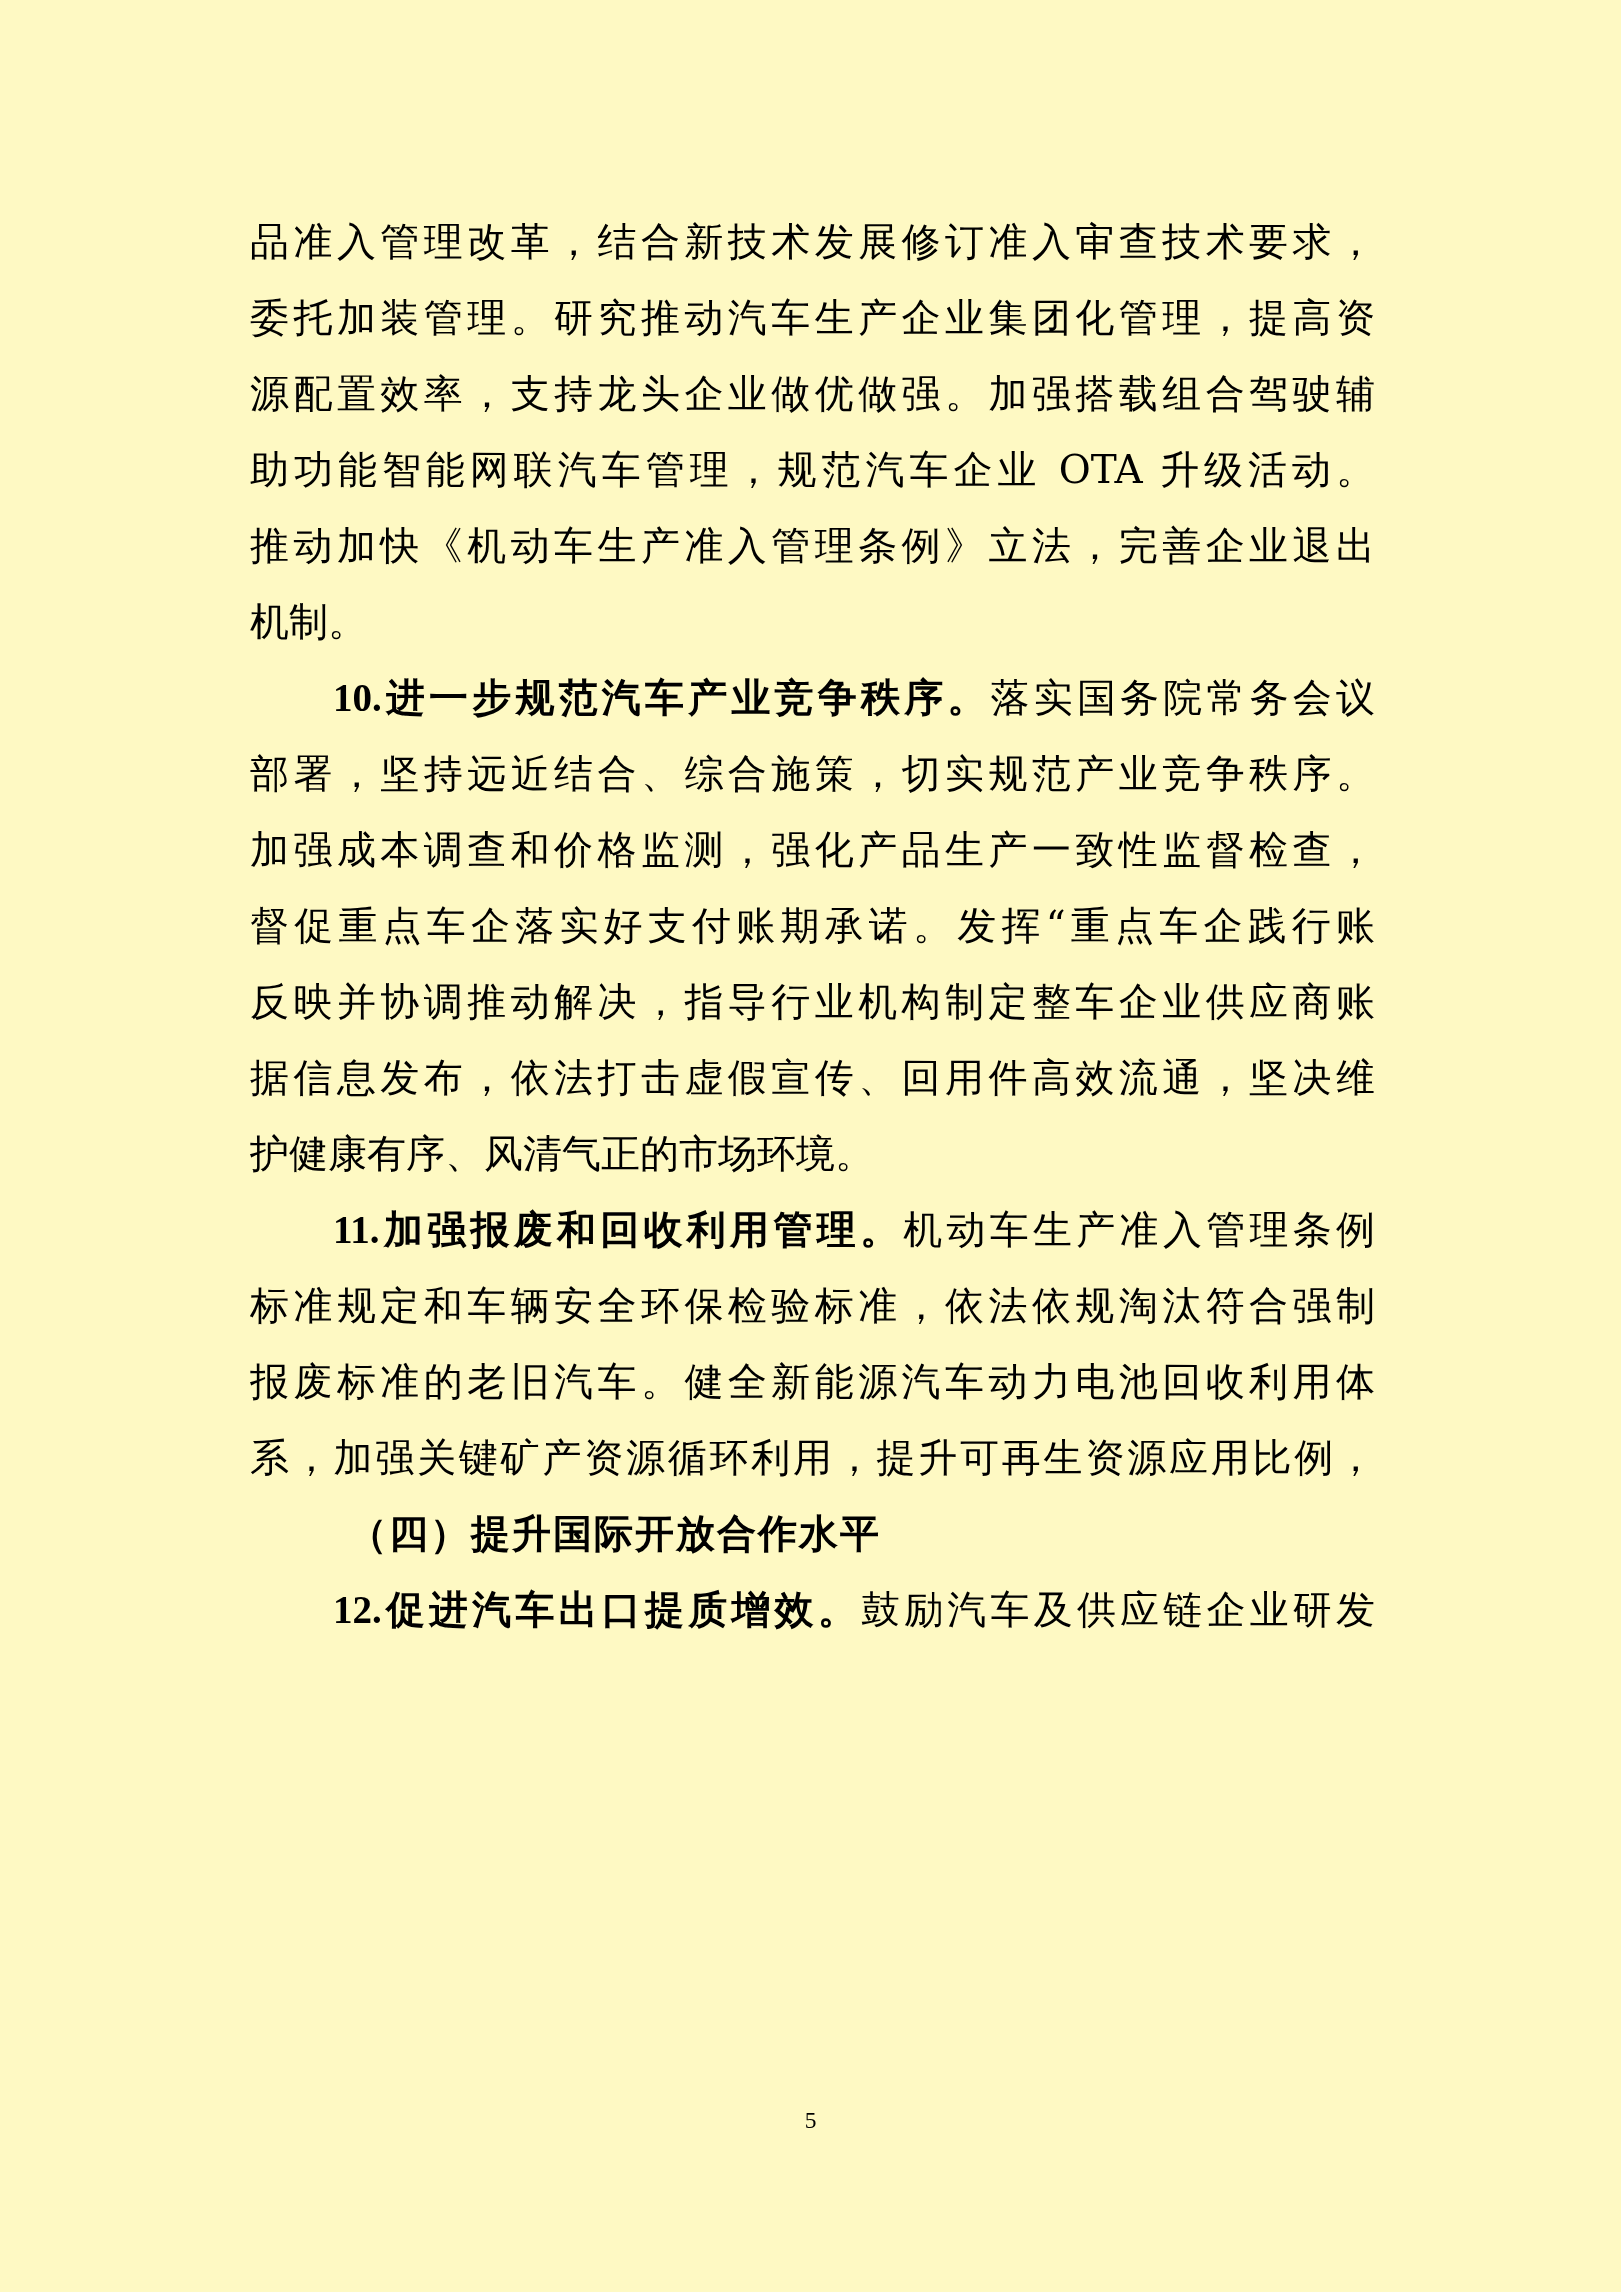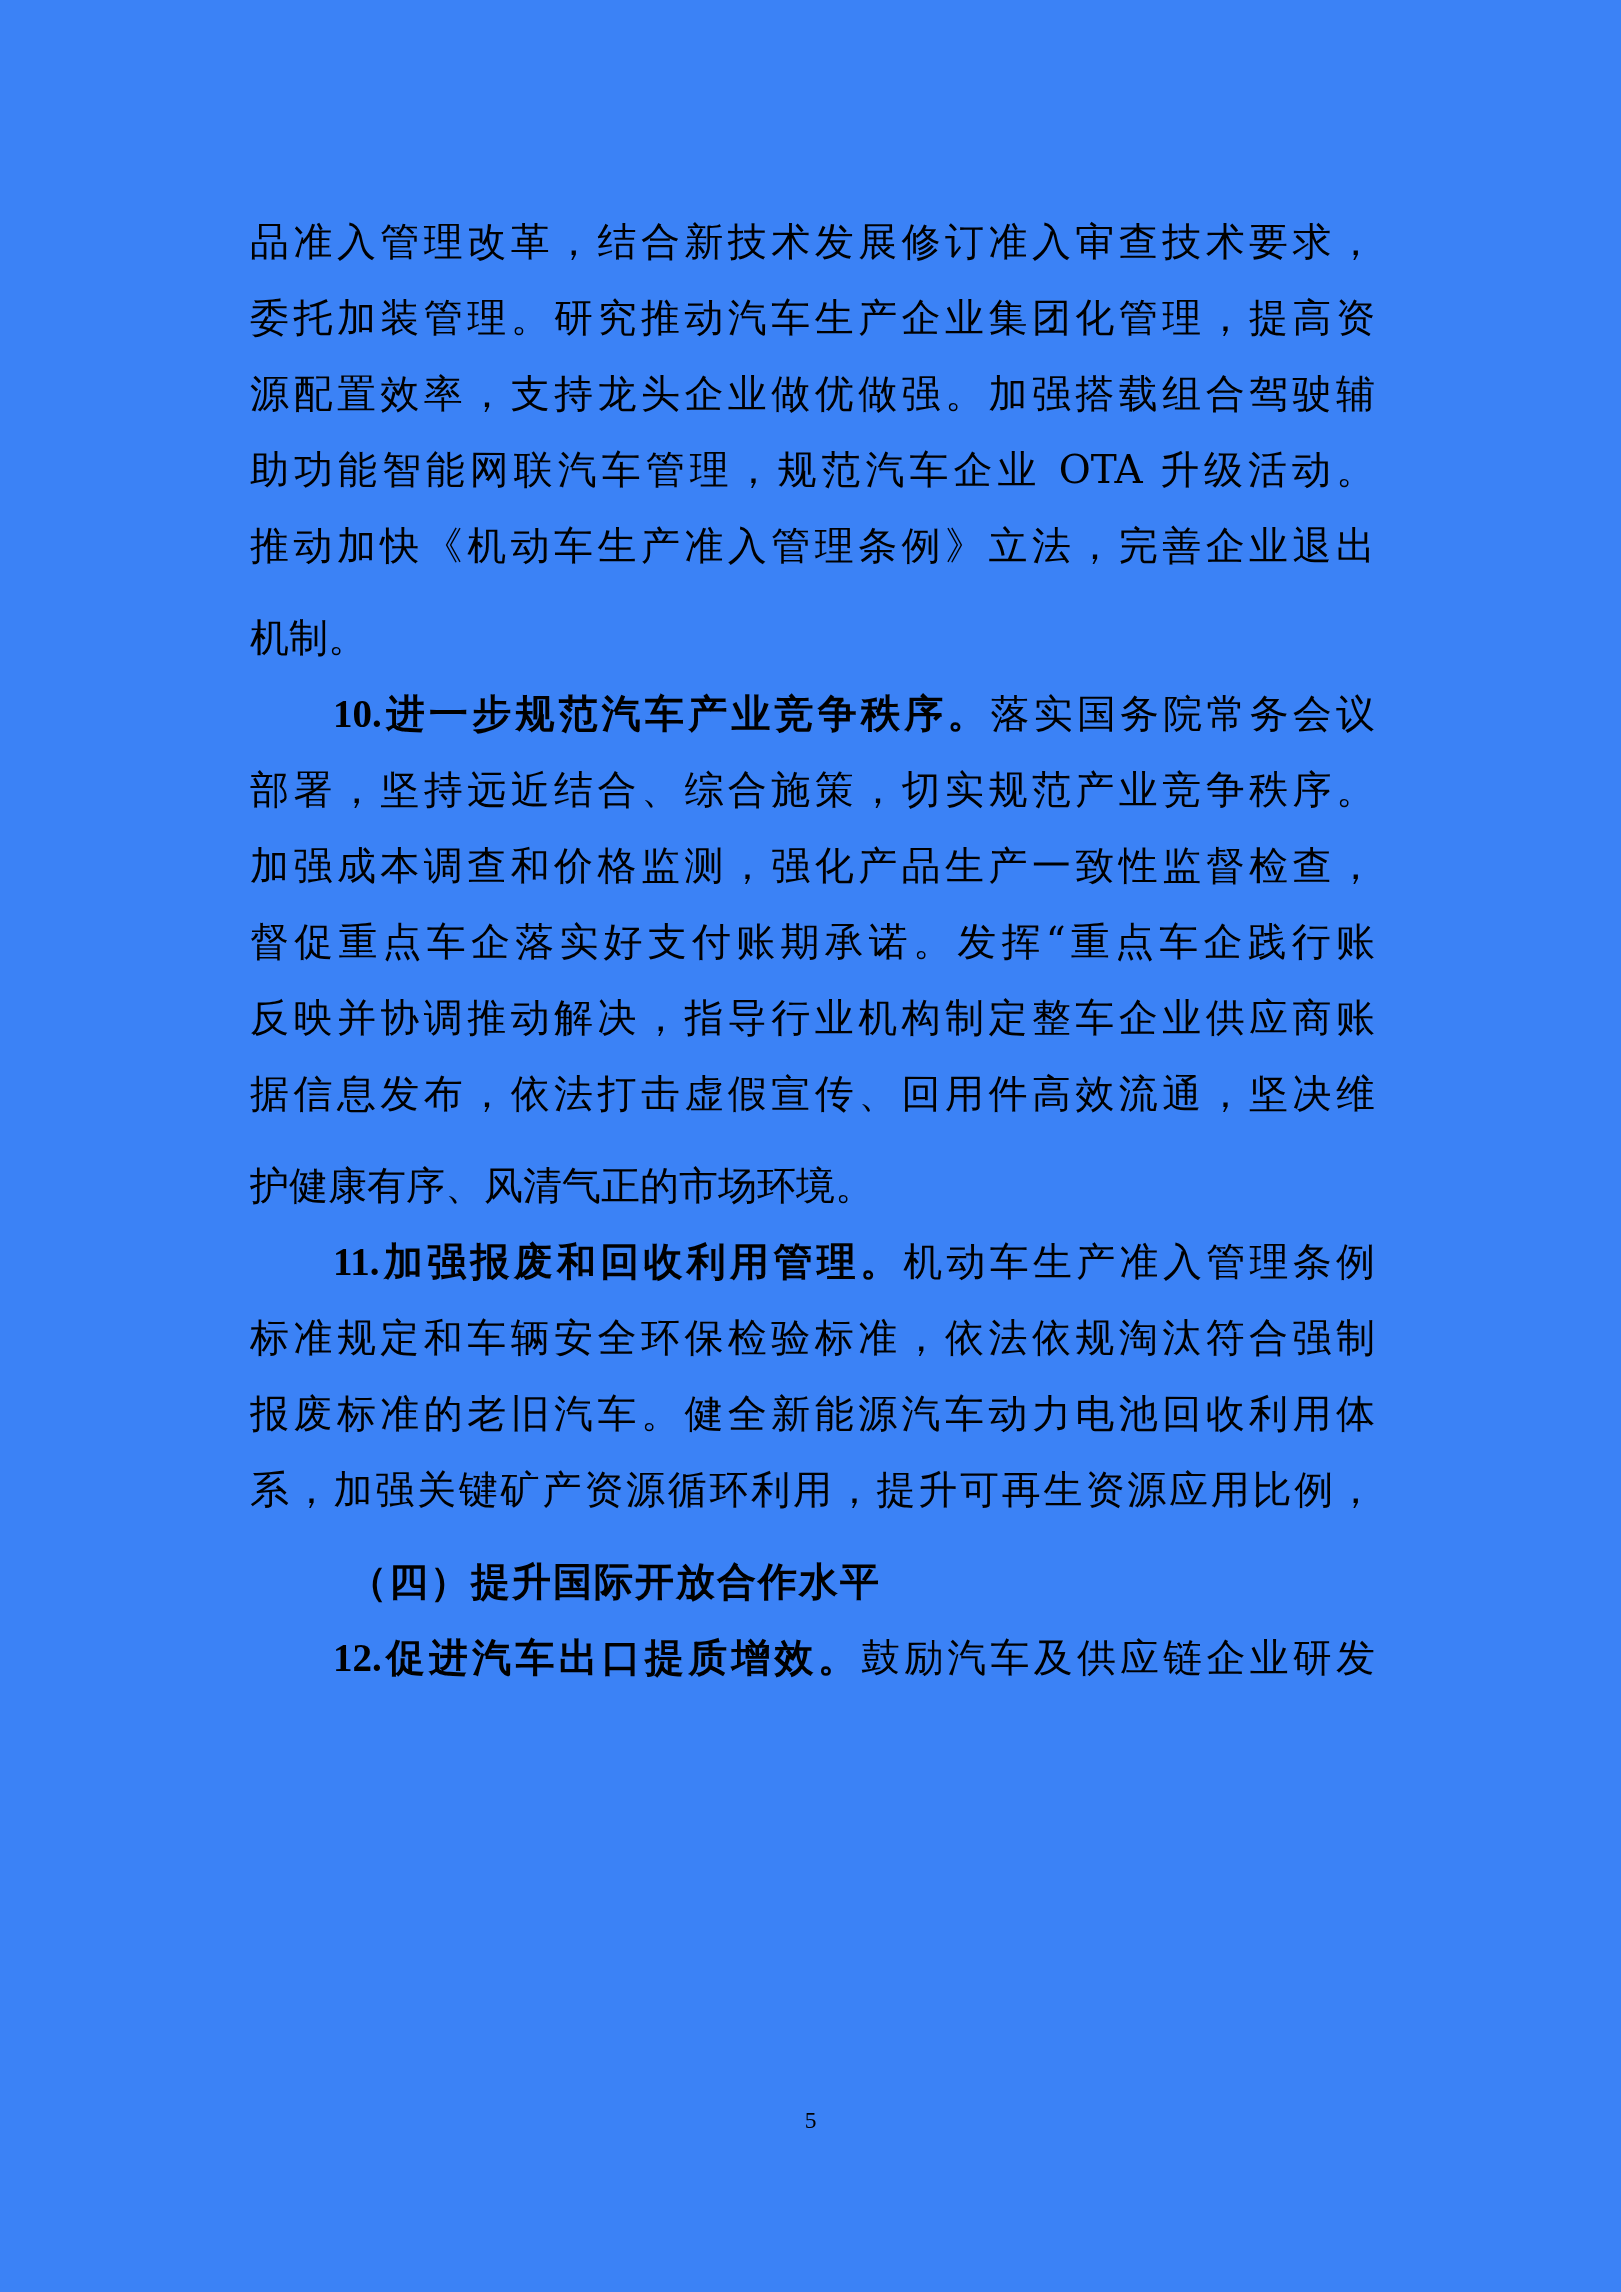"品准入管理改革，结合新技术发展修订准入审查技术要求，" .page { background: #3b82f6 -> #fef9c3 }
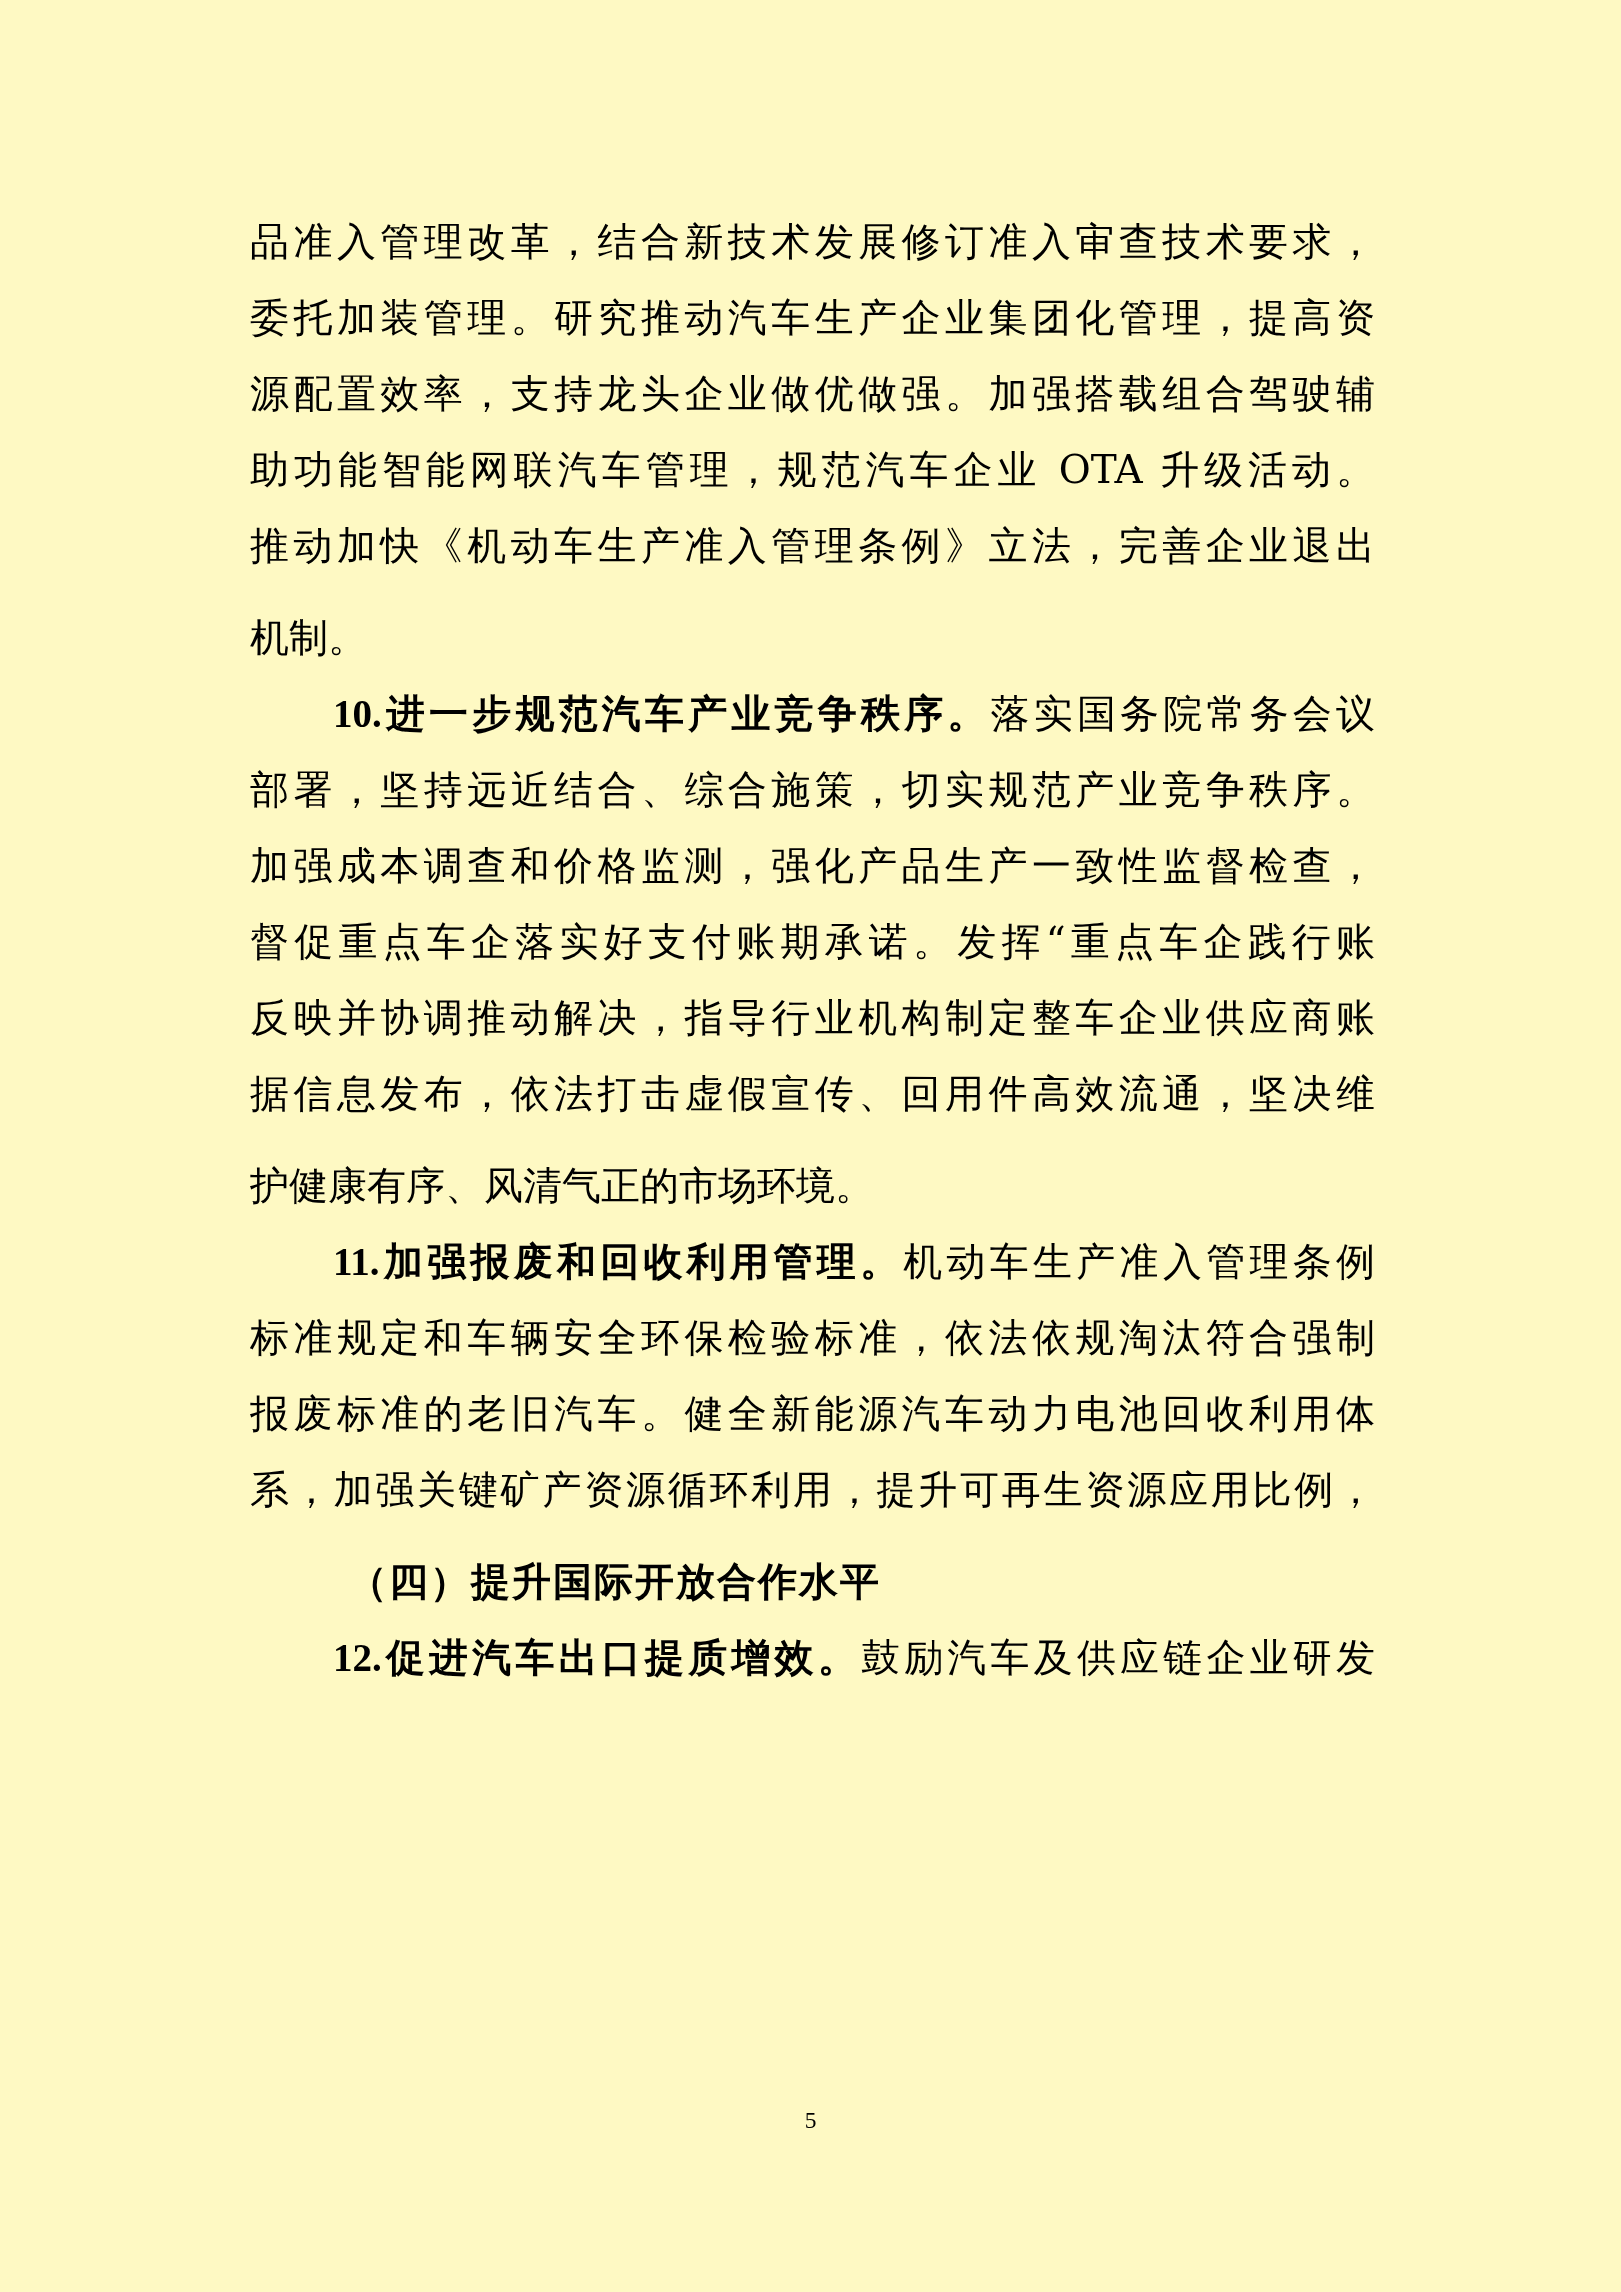"机制。" .line.last { margin-top: 16px -> none }
